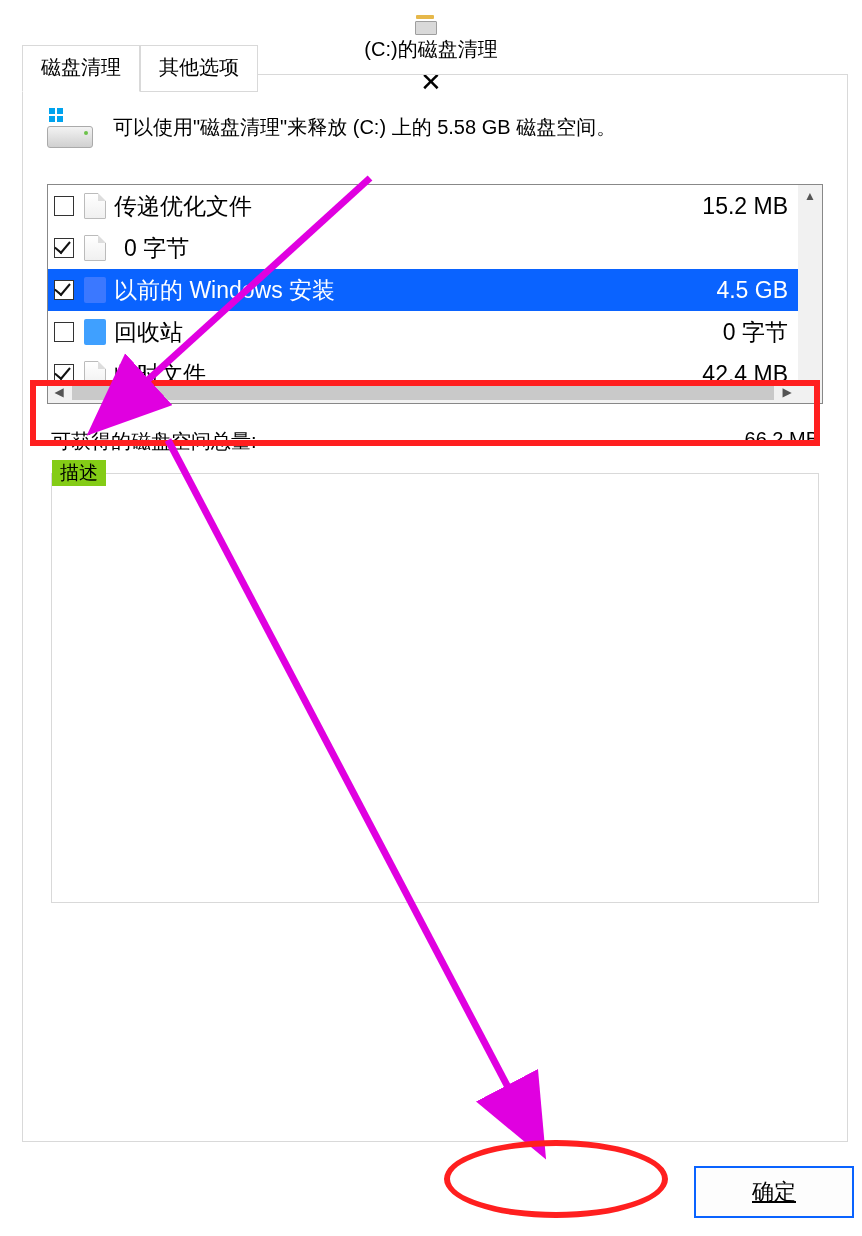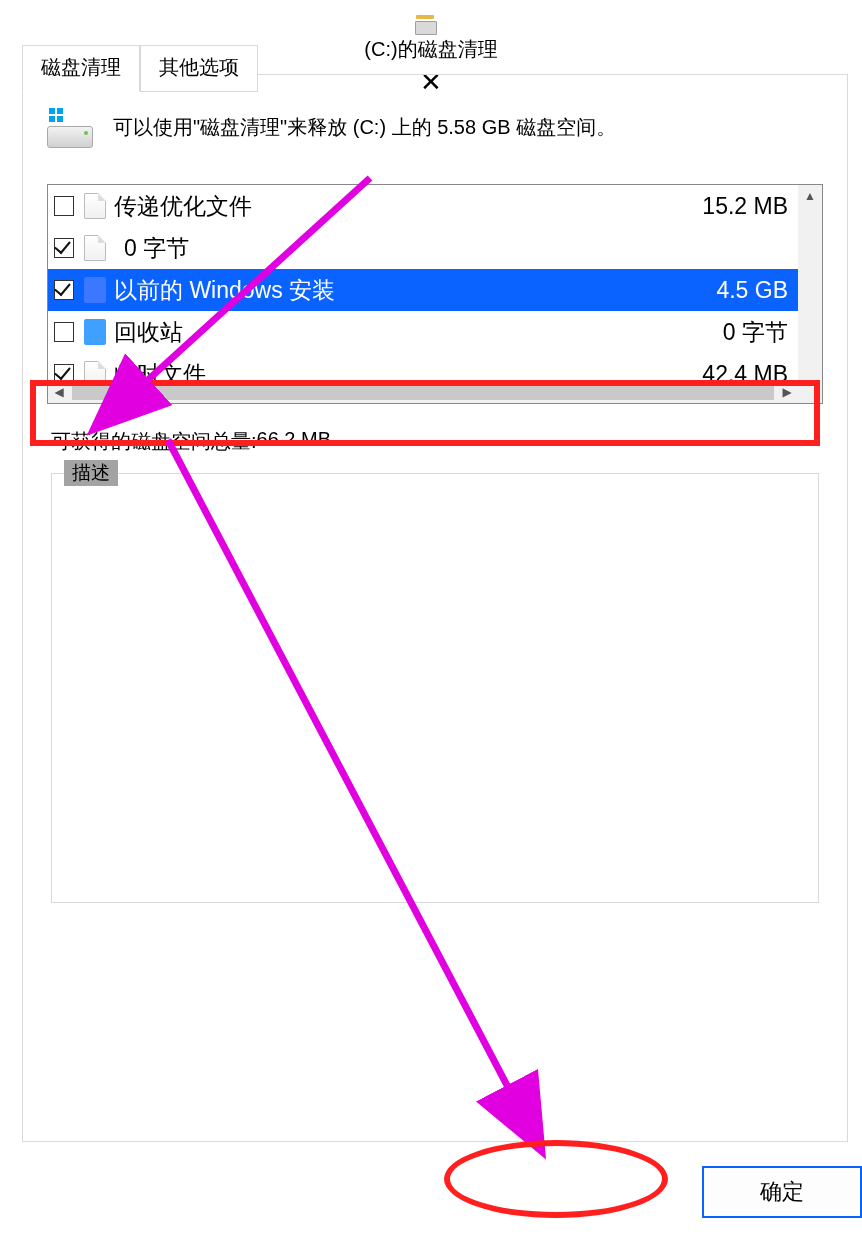"可获得的磁盘空间总量:" .total-row { justify-content: flex-start -> space-between }
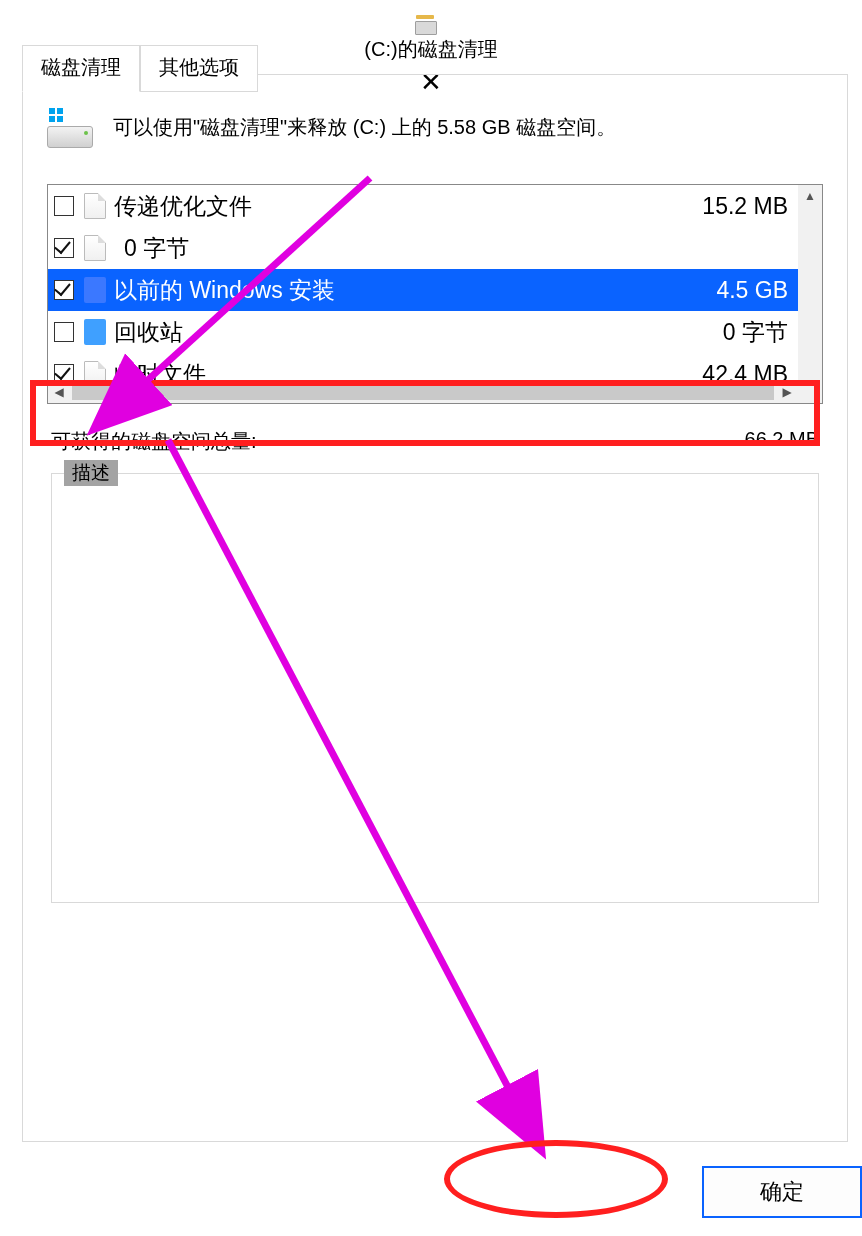"描述" .desc-box .legend { background: #a3a3a3 -> #84cc16; left: 12px -> 0 }
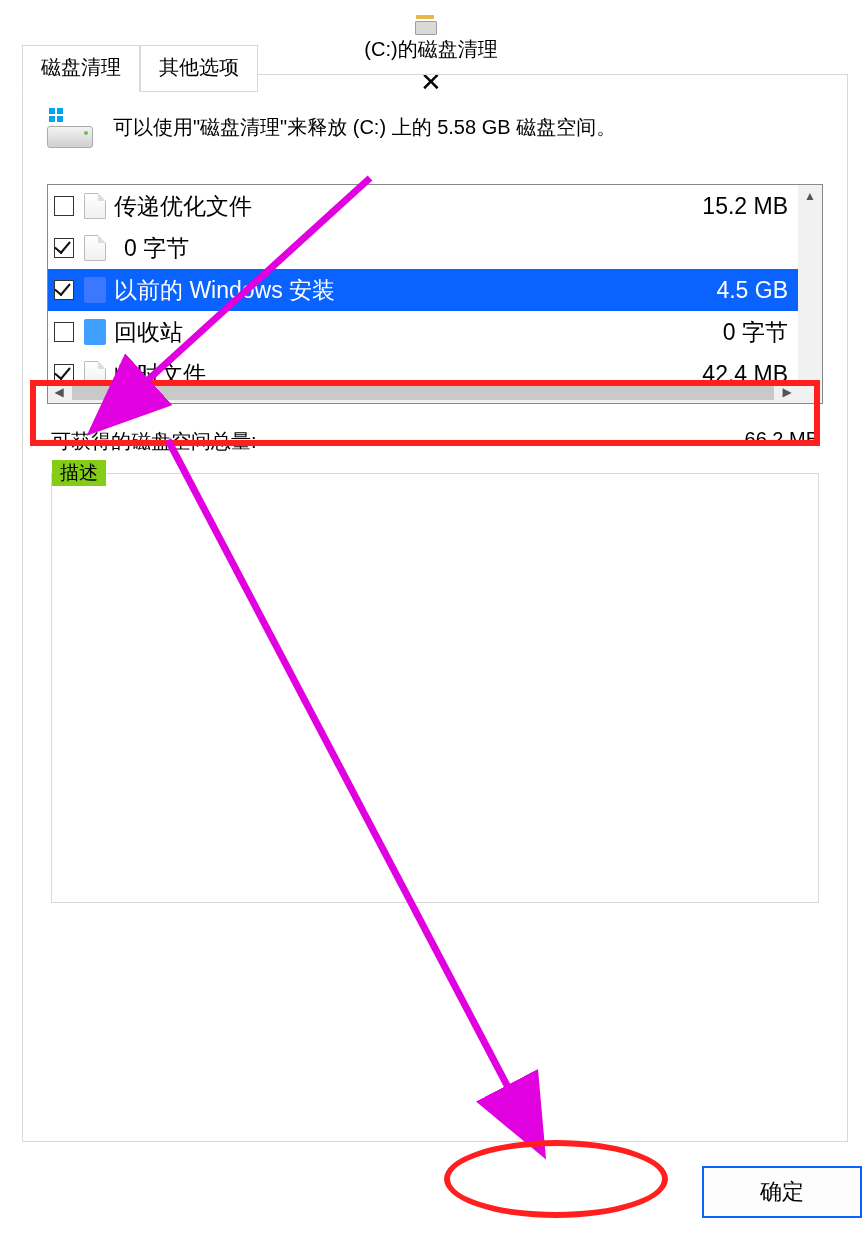"确定" .dlg-buttons { right: 0 -> 8px; text-decoration: none -> underline }
